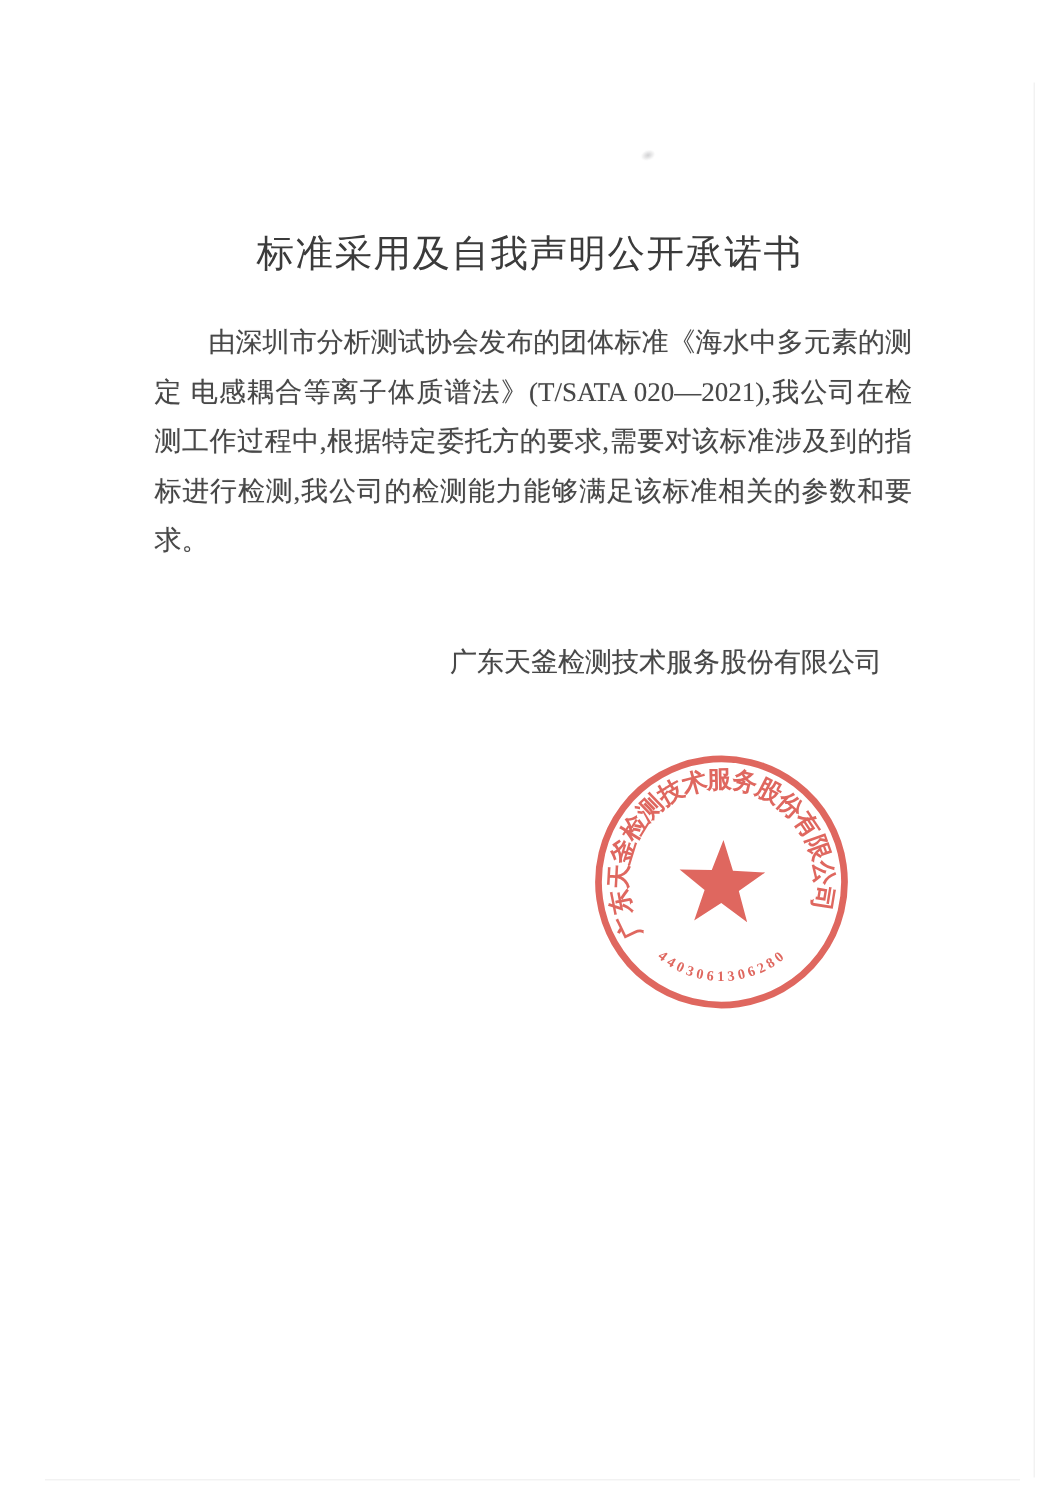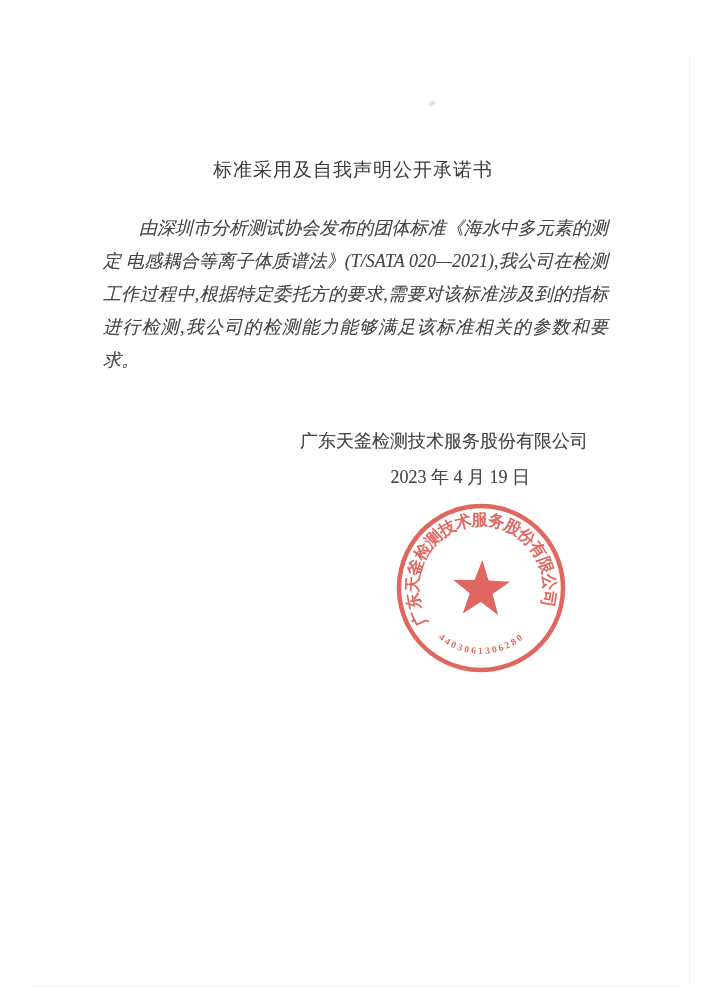"标准采用及自我声明公开承诺书" .title { font-size: 19px -> 25px }
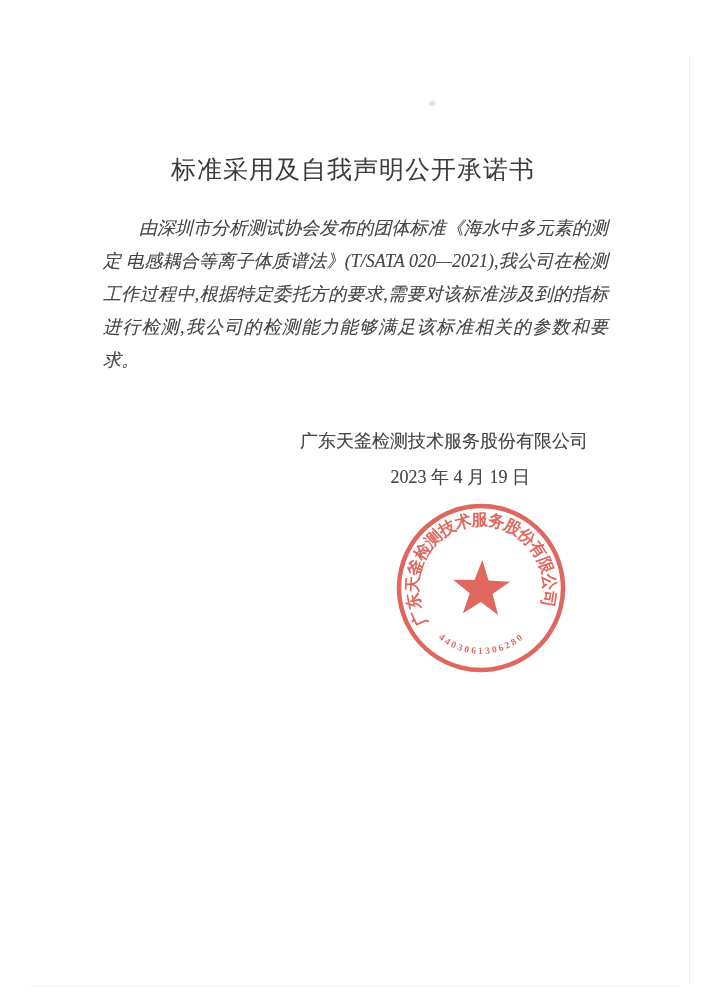"由深圳市分析测试协会发布的团体标准《海水中多元素的测定" .body { font-style: italic -> none }
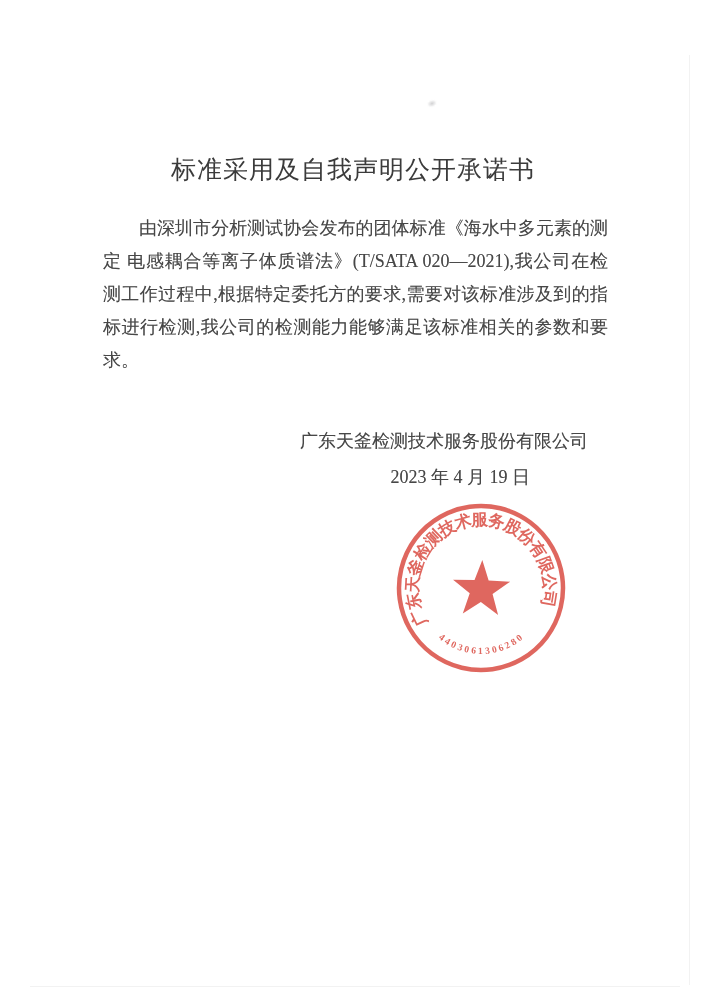"2023 年 4 月 19" div.date { html: <div>2023 年 4 月 19 日</div> -> none }
